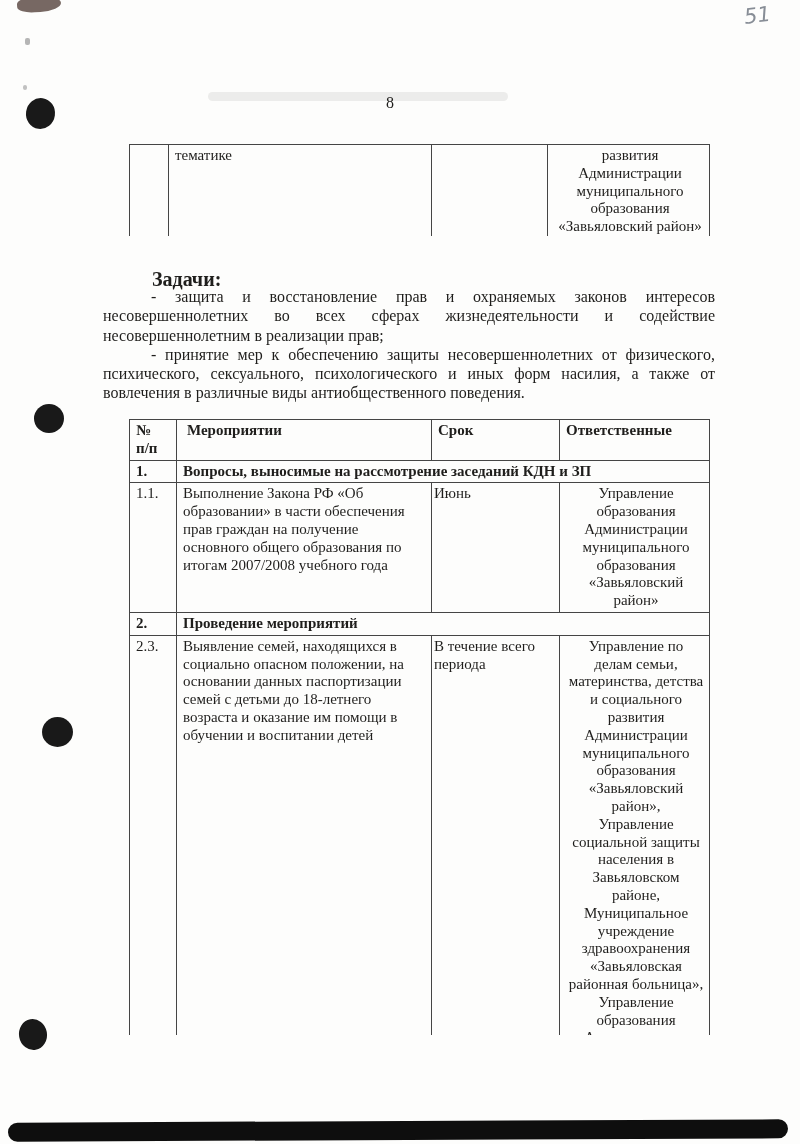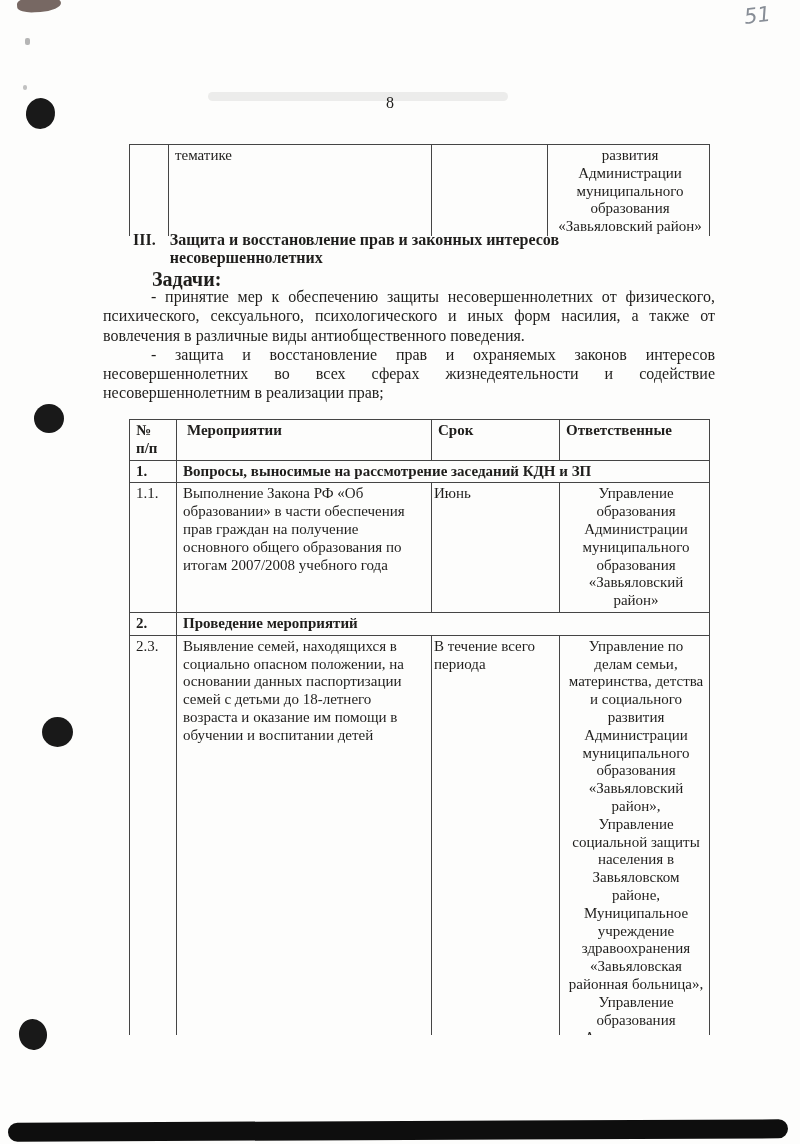"III." div.section-heading { html: <div> <span>III.</span> <span>Защита и восстановление прав и законных интересов несовершеннолетних</span> </div> -> none }
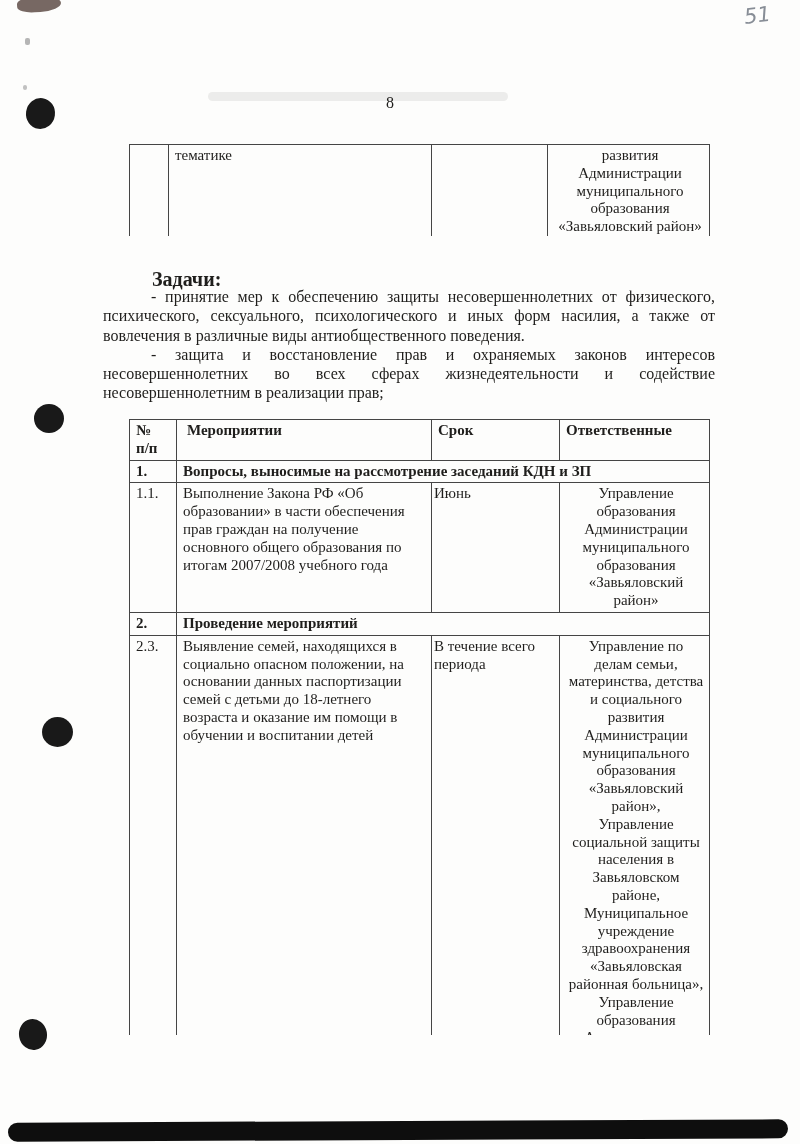"- принятие мер к обеспечению" p { order: before "- защита и восстановление прав" -> after "- защита и восстановление прав" }
